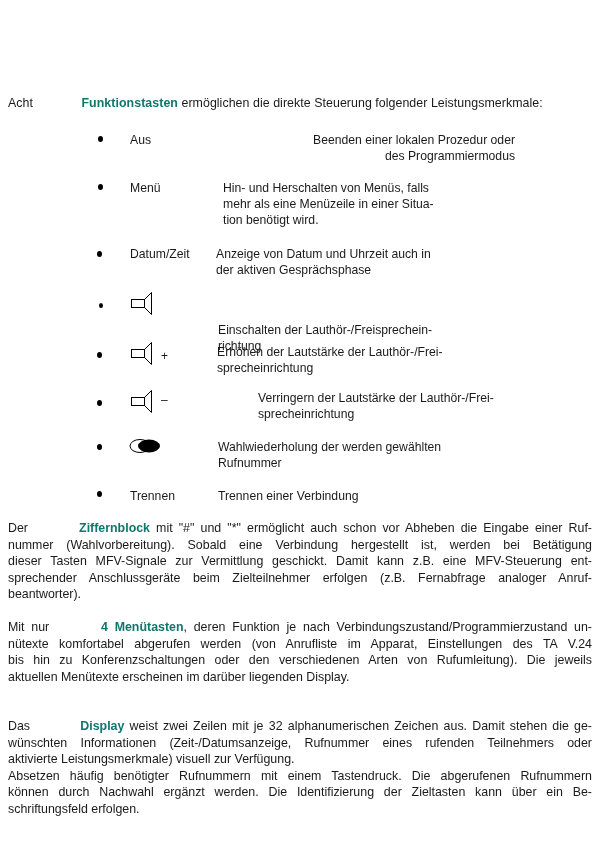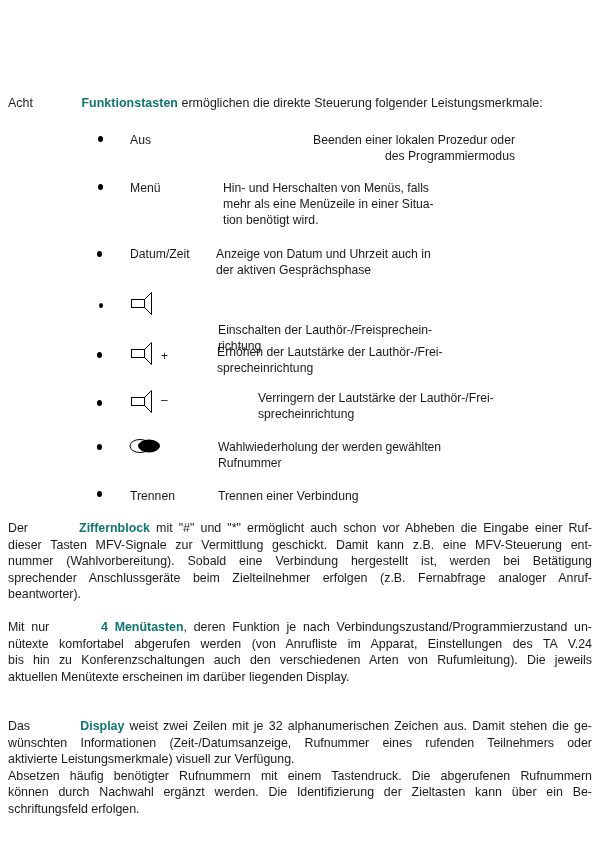"dieser Tasten MFV-Signale zur" span.line { order: before "nummer (Wahlvorbereitung). Sobald eine" -> after "nummer (Wahlvorbereitung). Sobald eine" }
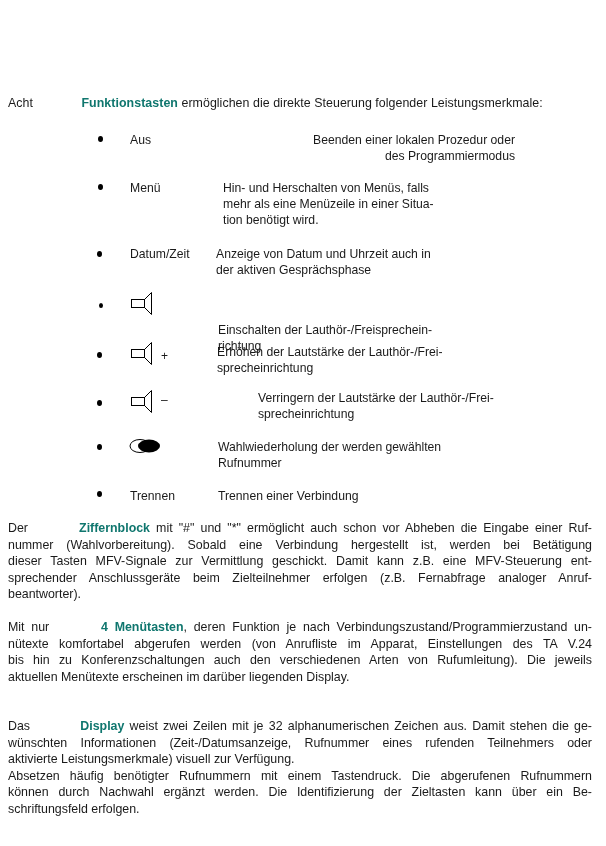"bis hin zu Konferenzschaltungen auch" span.line { text: auch -> oder }
